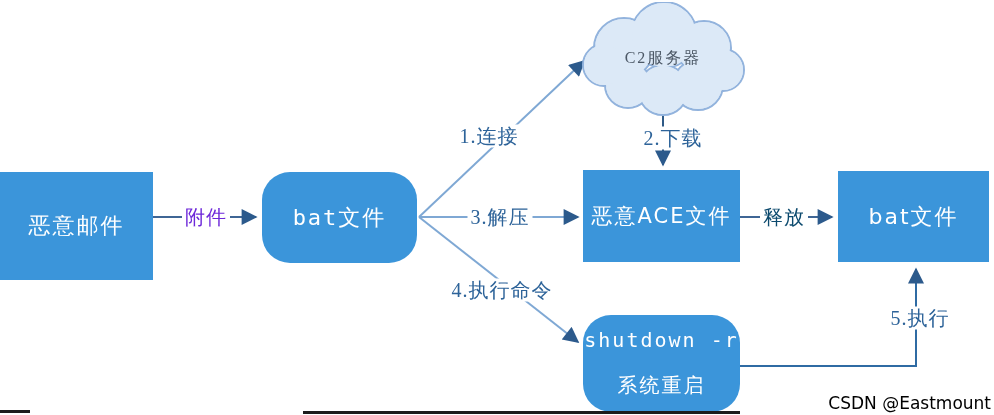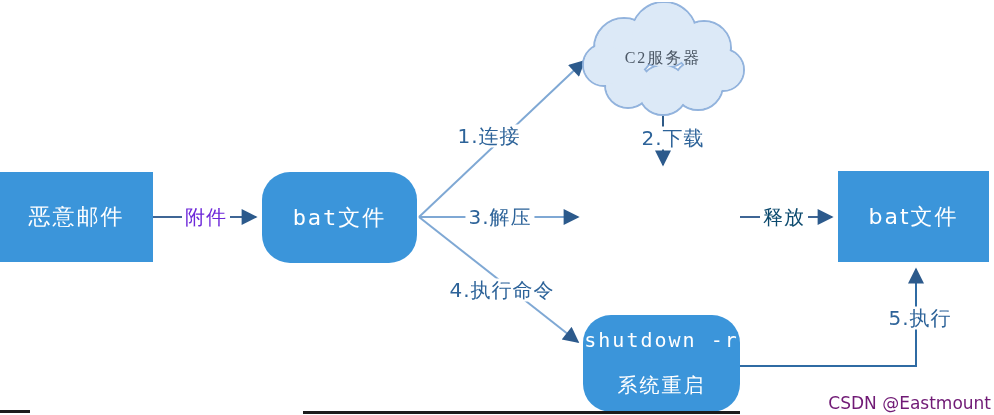"1.连接" .edge-label { font-family: none -> Liberation Serif, serif }
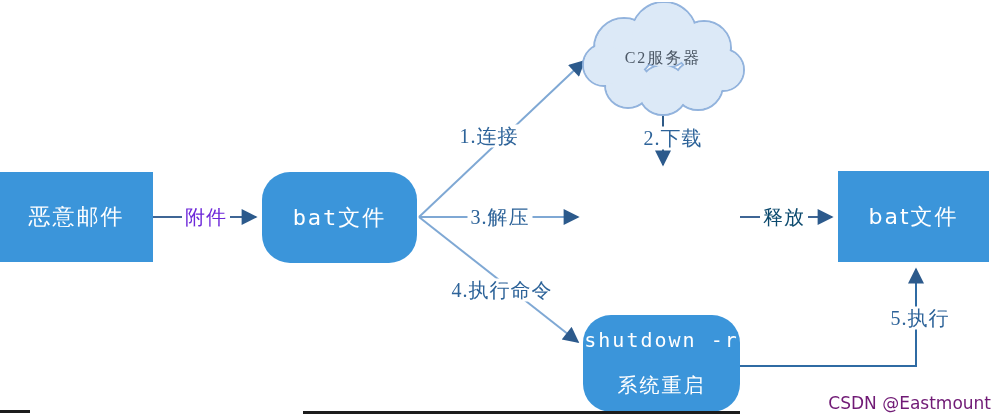"恶意邮件" div.node { height: 90px -> 108px }
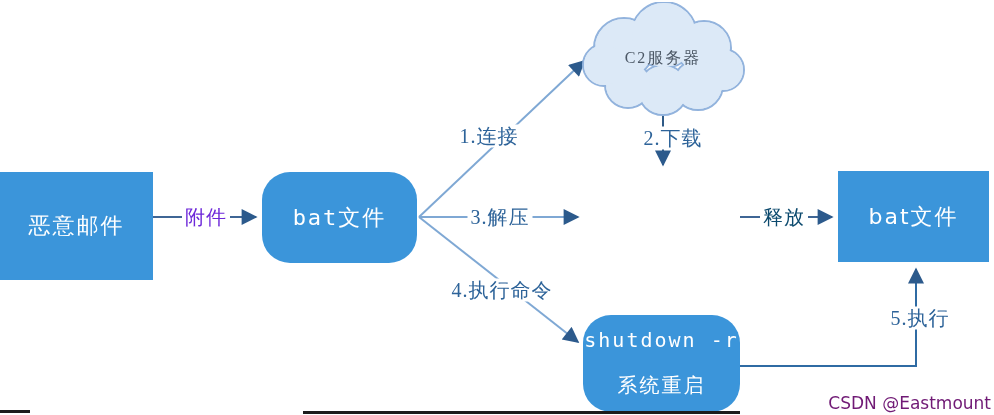"恶意ACE文件" div.node { html: none -> <div> <span>恶意ACE文件</span> </div> }
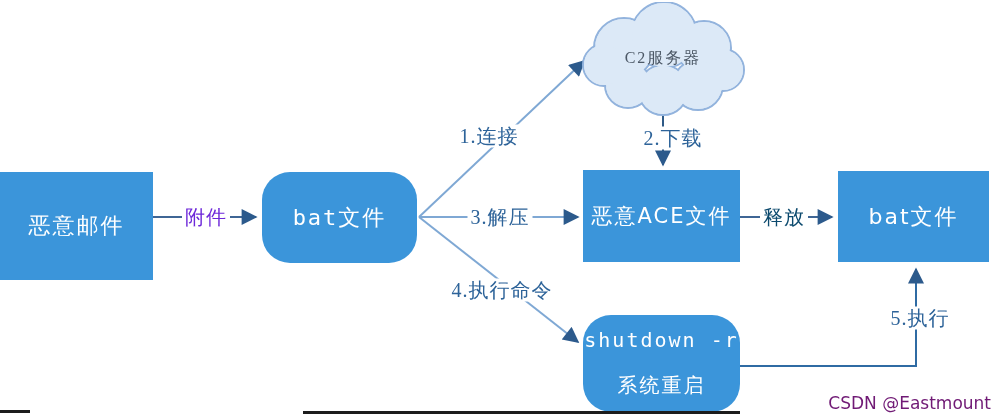"CSDN @Eastmount" .watermark { color: #701a75 -> #000000 }
